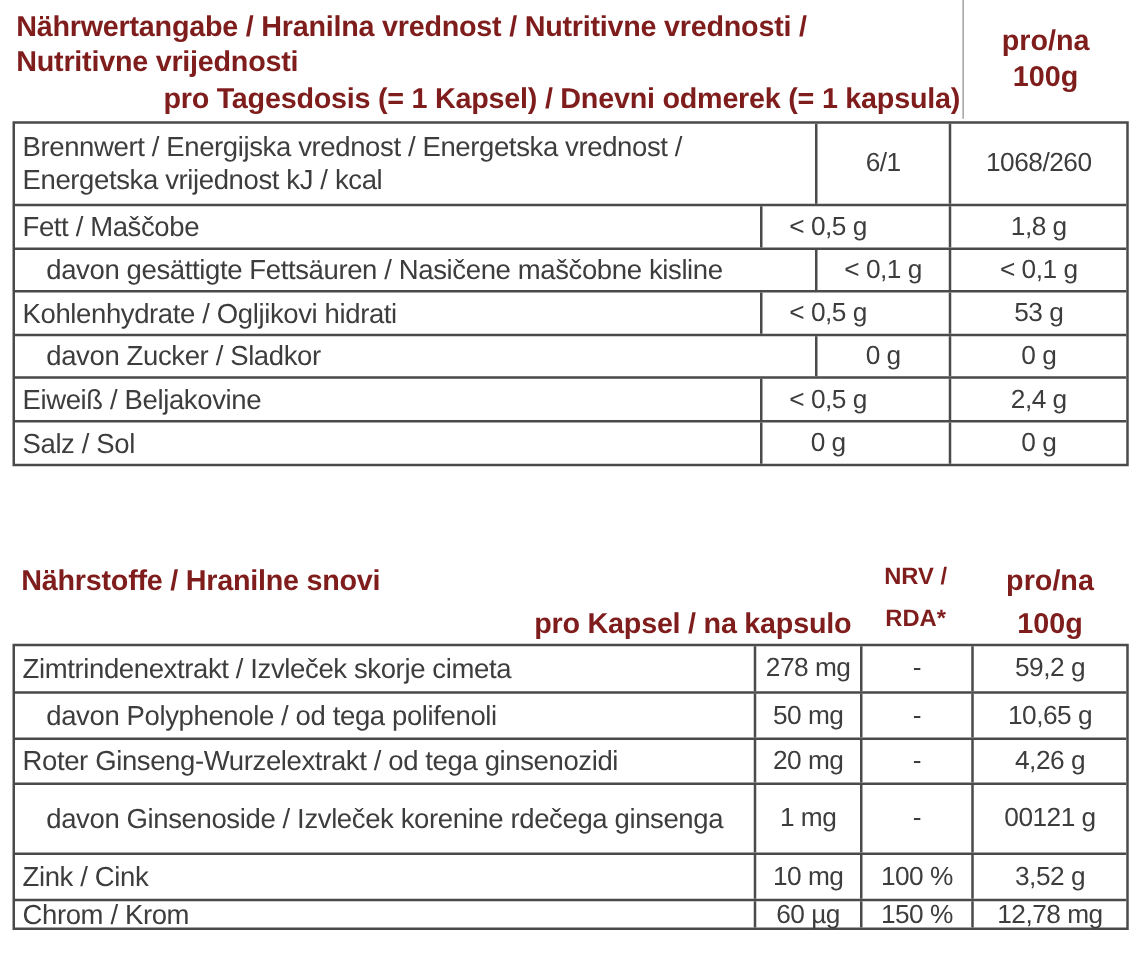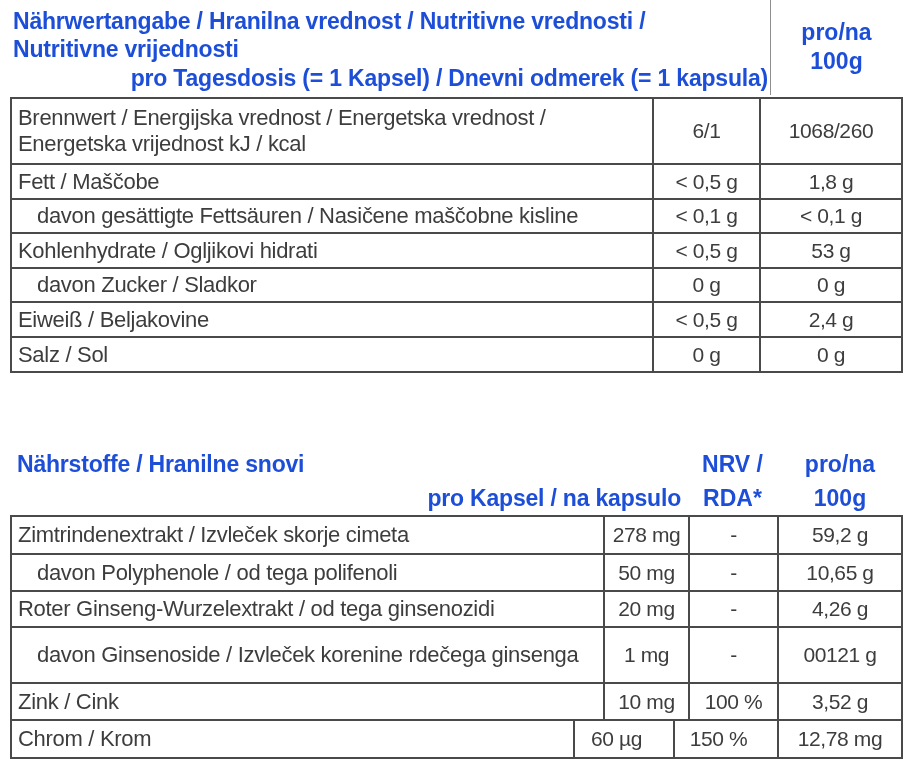"Nährwertangabe / Hranilna vrednost /" .bold { color: #1d4ed8 -> #7f1d1d }
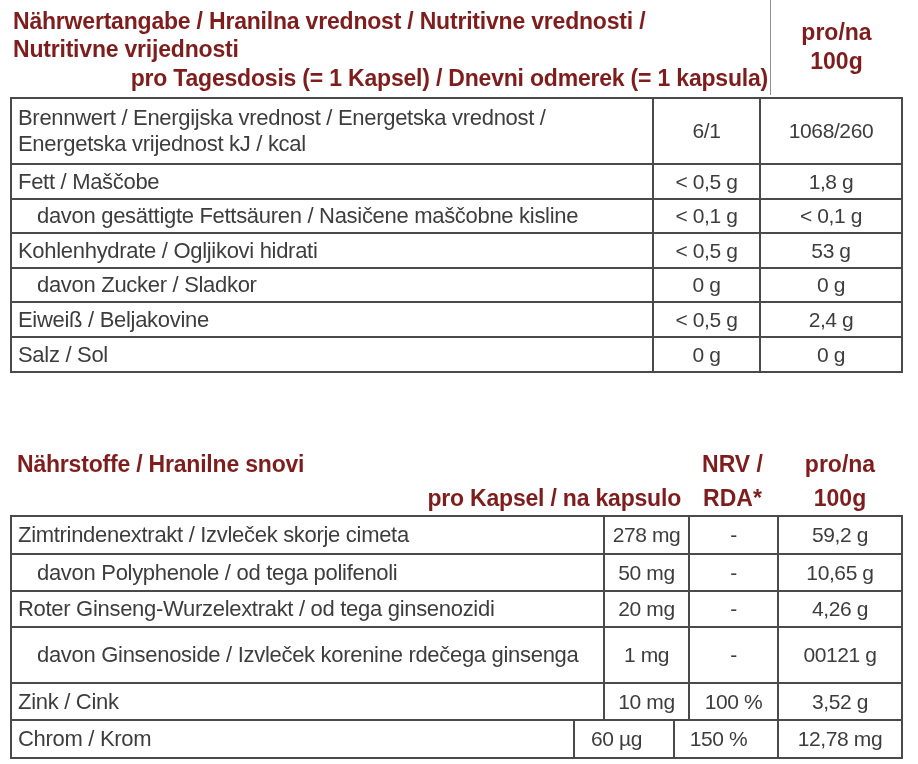"Fett / Maščobe" .h35 { gap: none -> 44px }
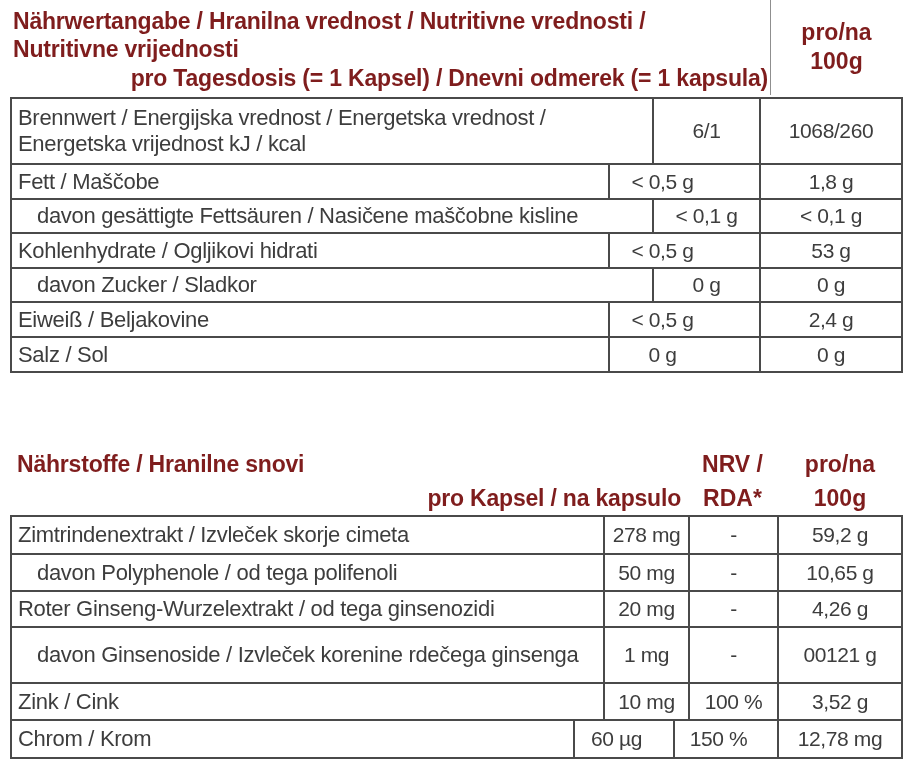"NRV /" .h2-nrv { font-size: 23px -> 19px }
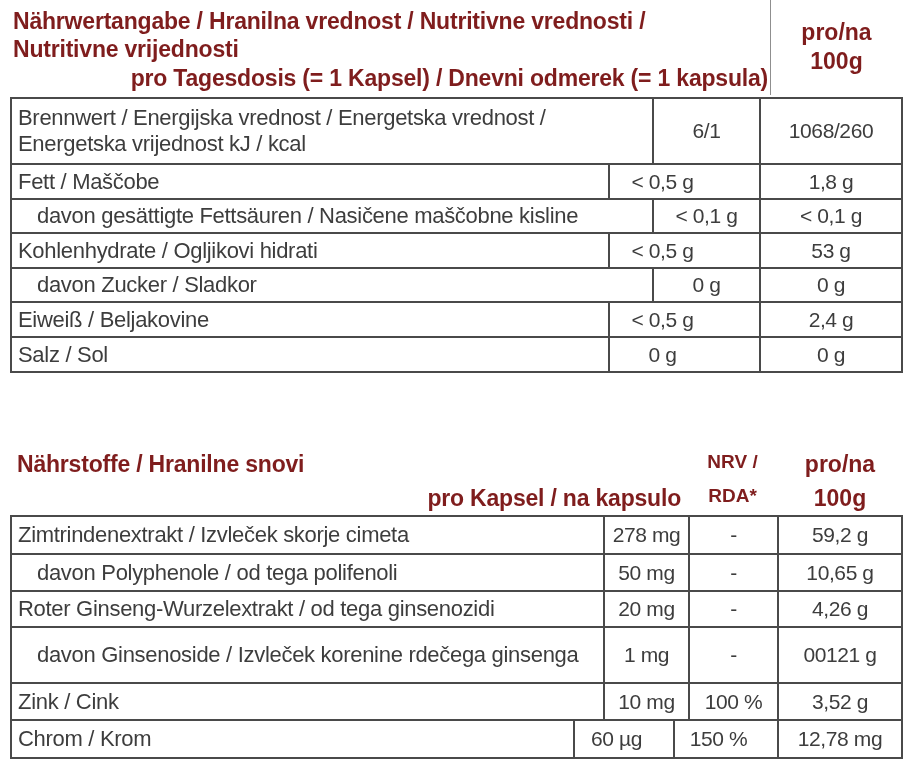"Chrom / Krom" .h38 { gap: 15px -> none; height: 38px -> 23px }
